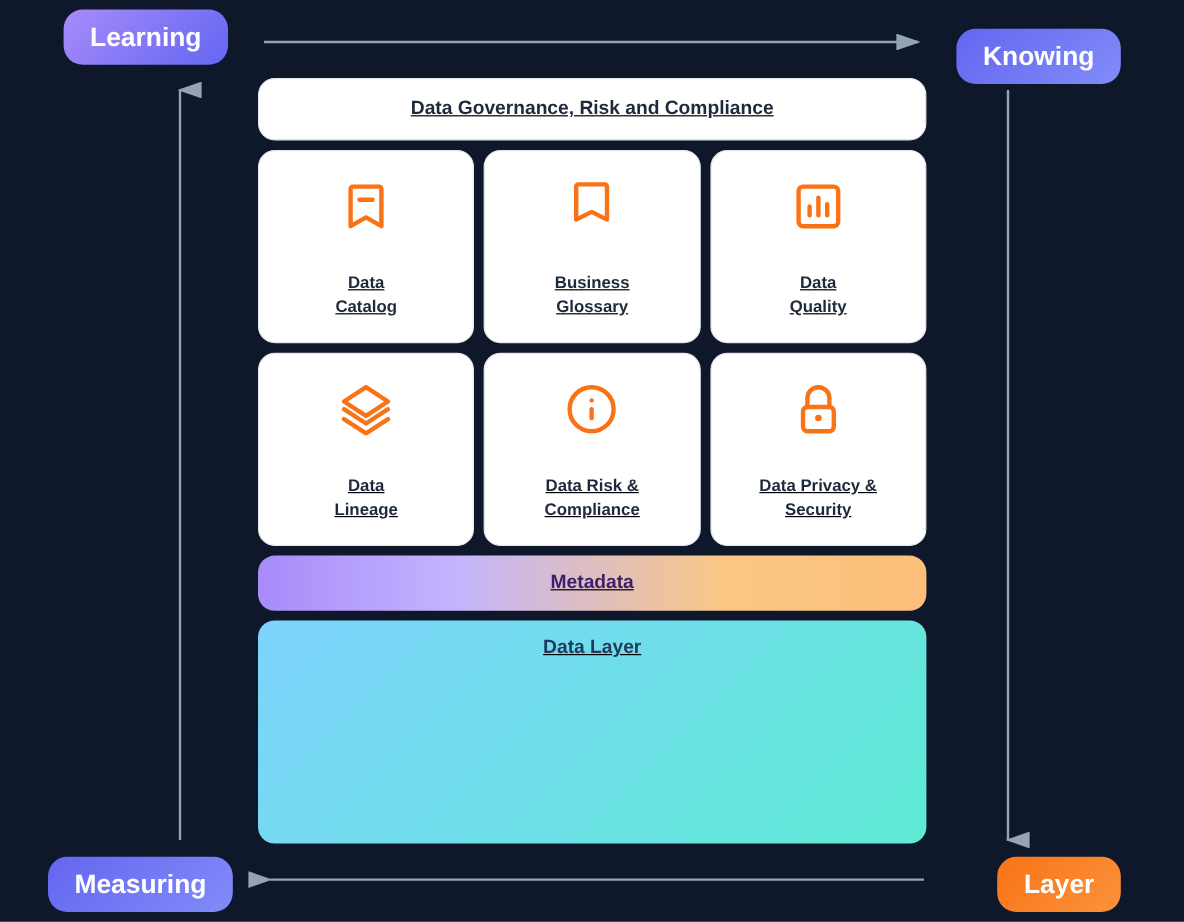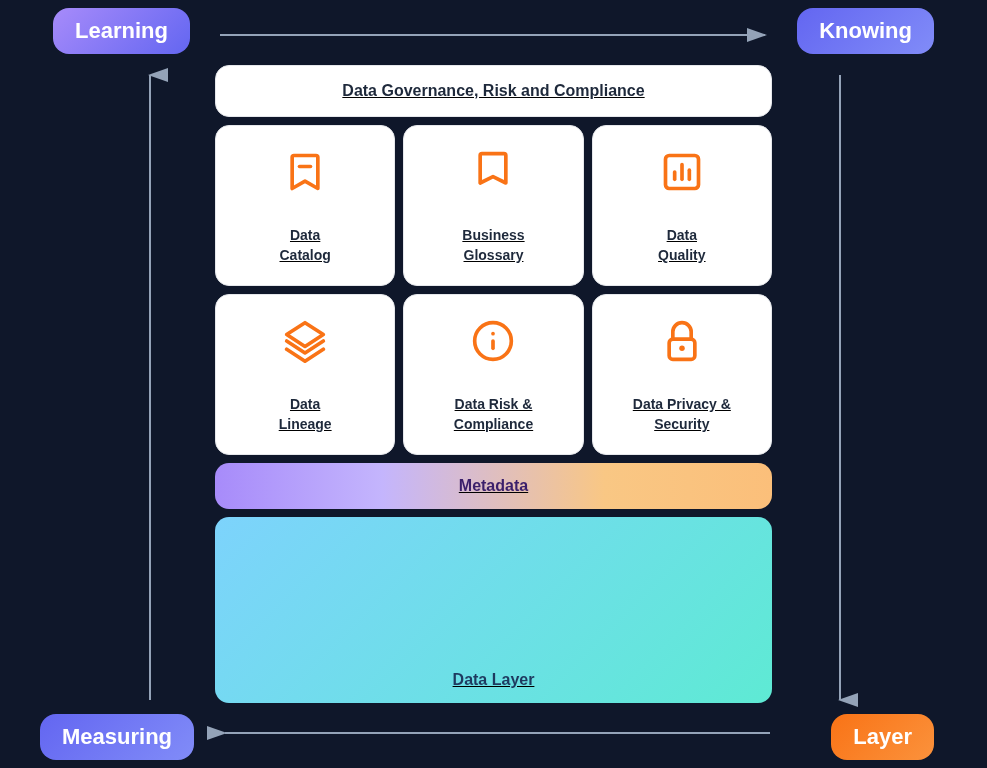"Knowing" .badge-tr { top: 8px -> 24px }
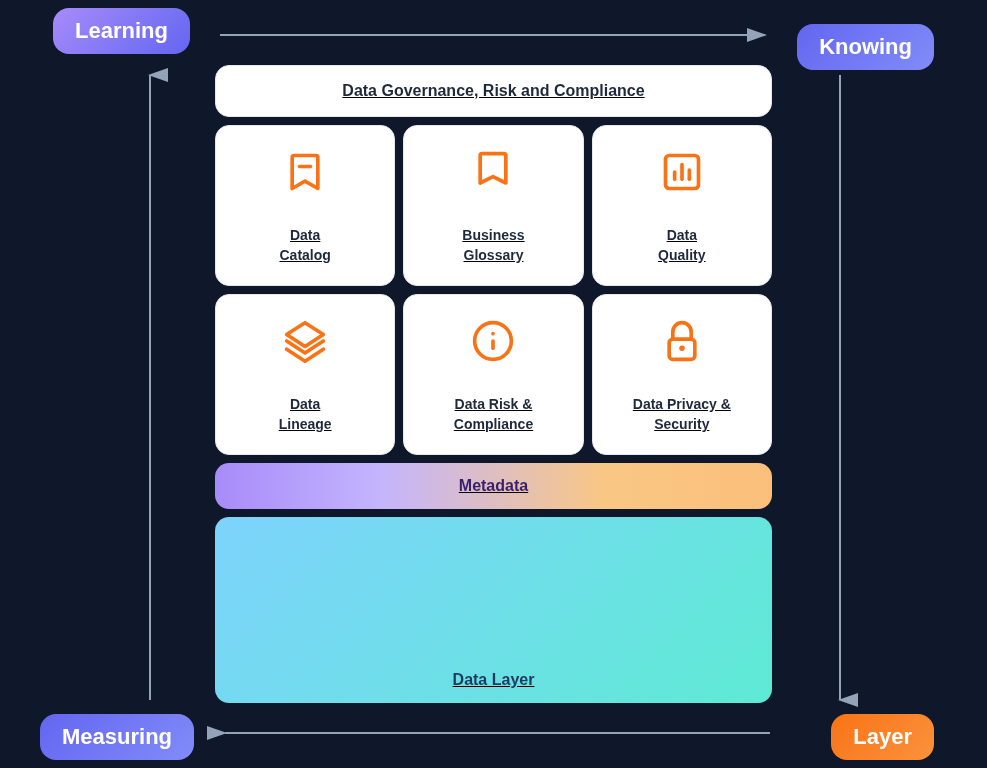"Data Layer" .data-layer { justify-content: flex-end -> flex-start }
